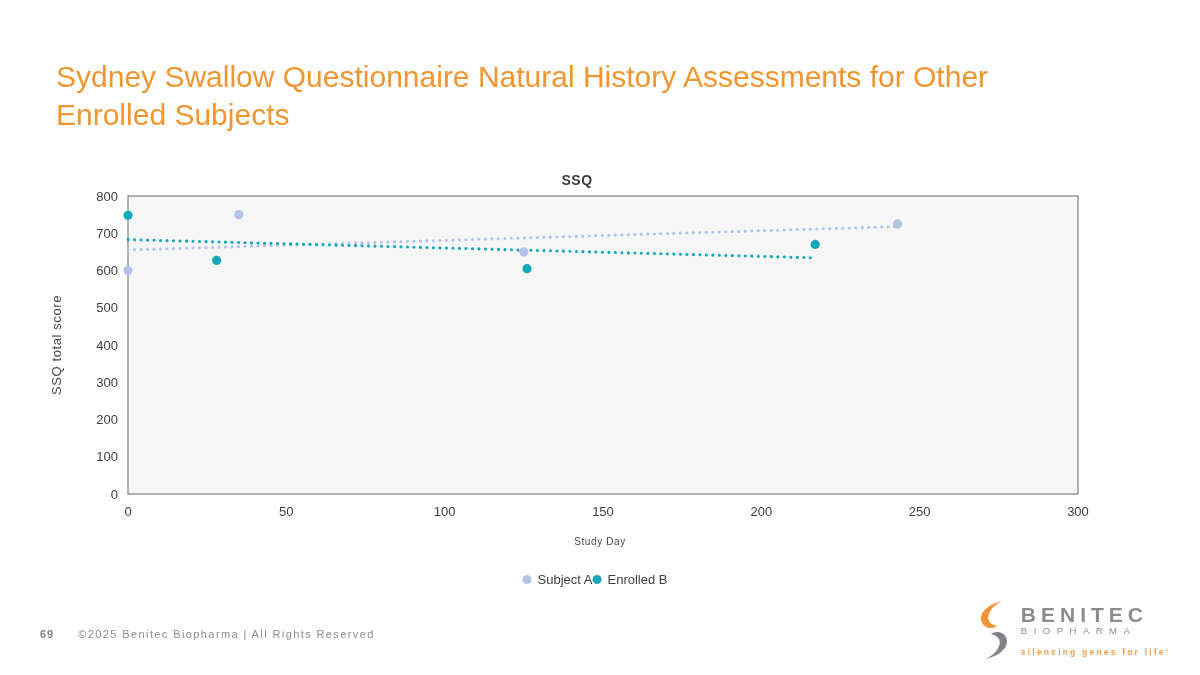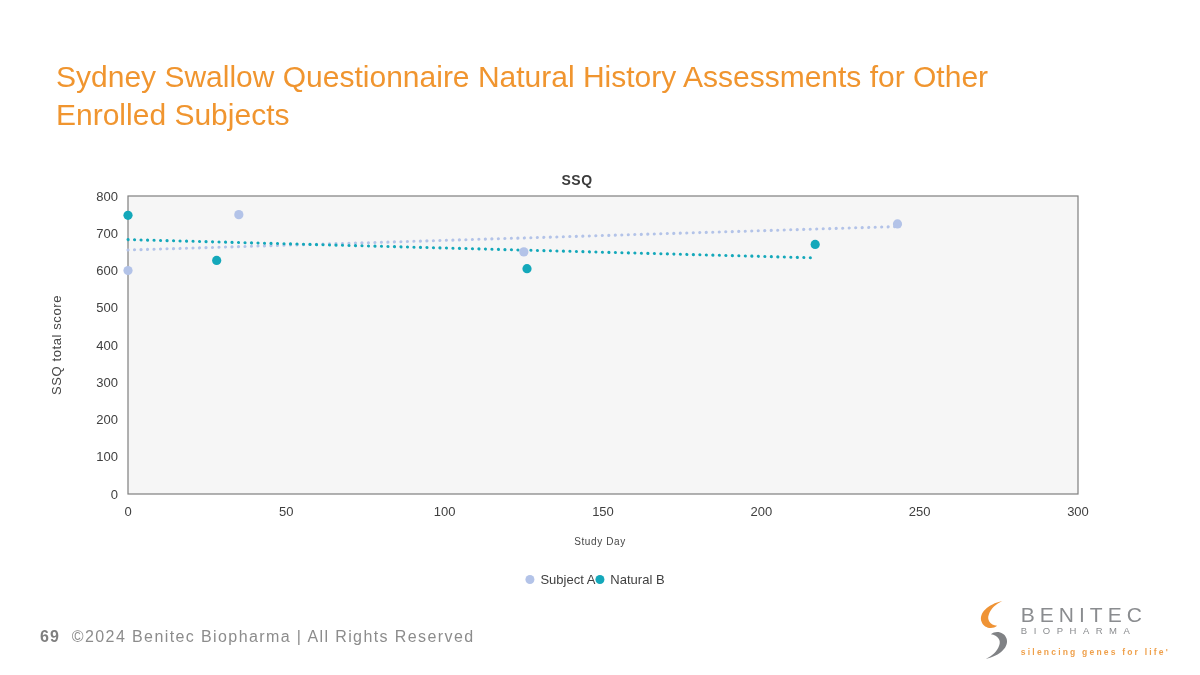"Natural B" span { text: Natural -> Enrolled }
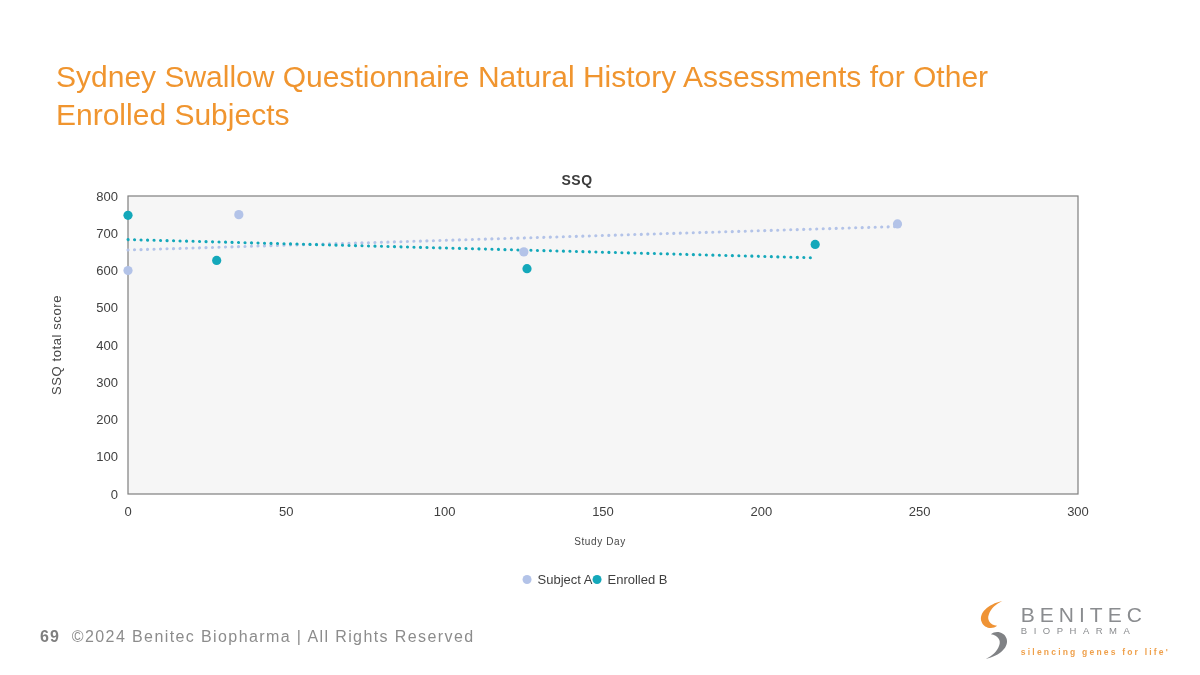"BENITEC" .logo-name { font-weight: 400 -> 700 }
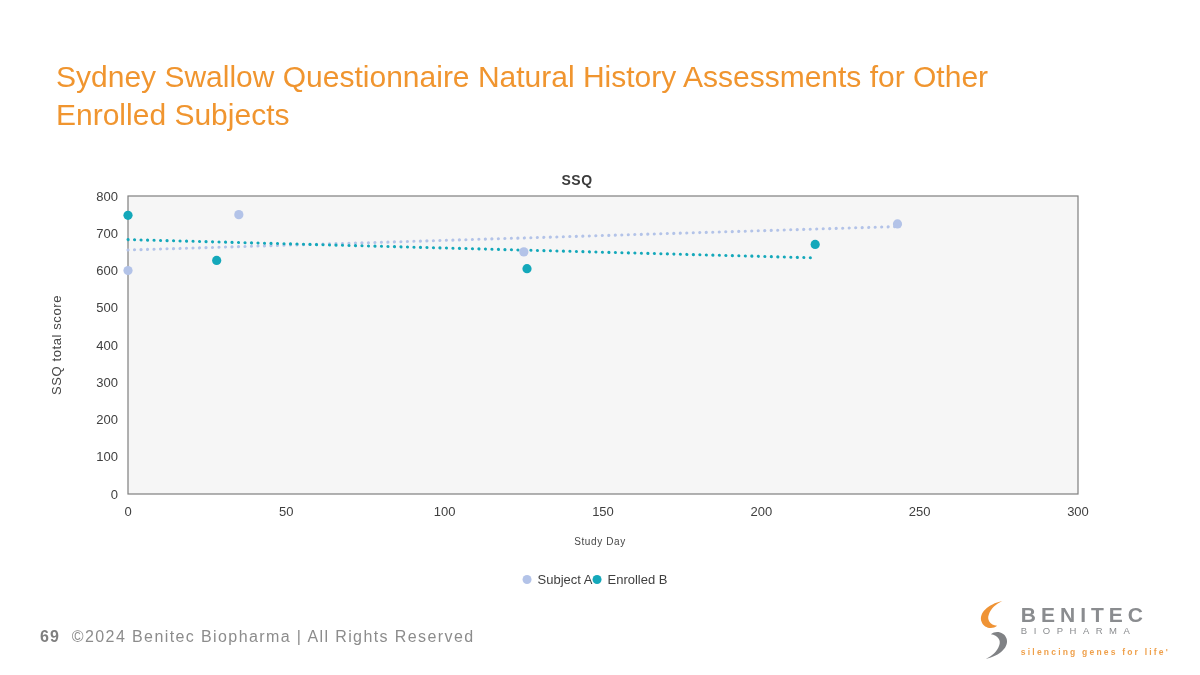"69" .footer { font-size: 16px -> 11px; gap: 12px -> 24px }
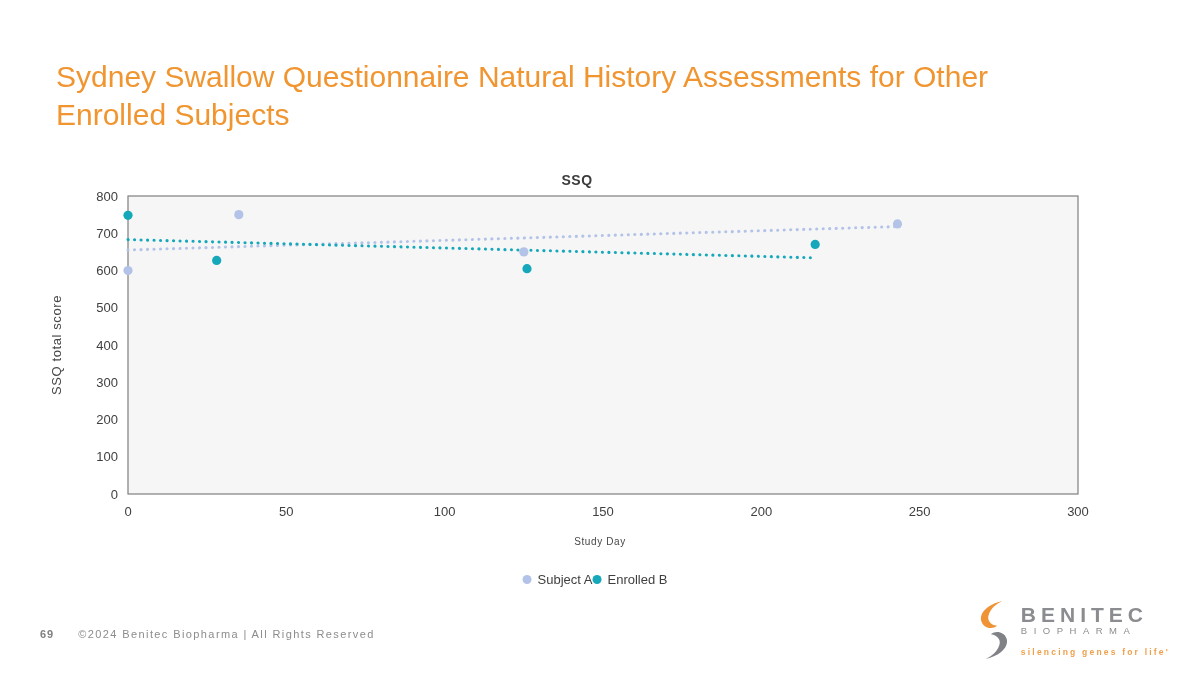"©2024 Benitec Biopharma | All" span.copyright { text: 2024 -> 2025 }
